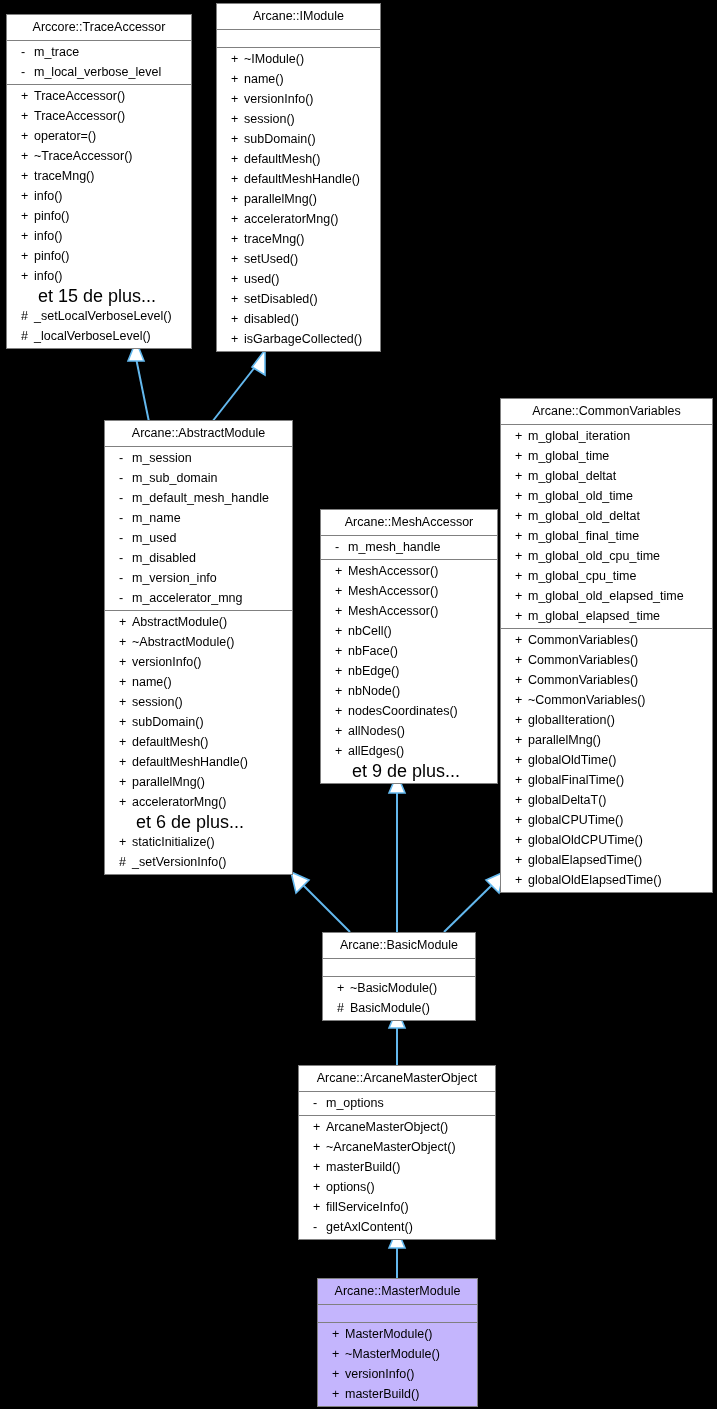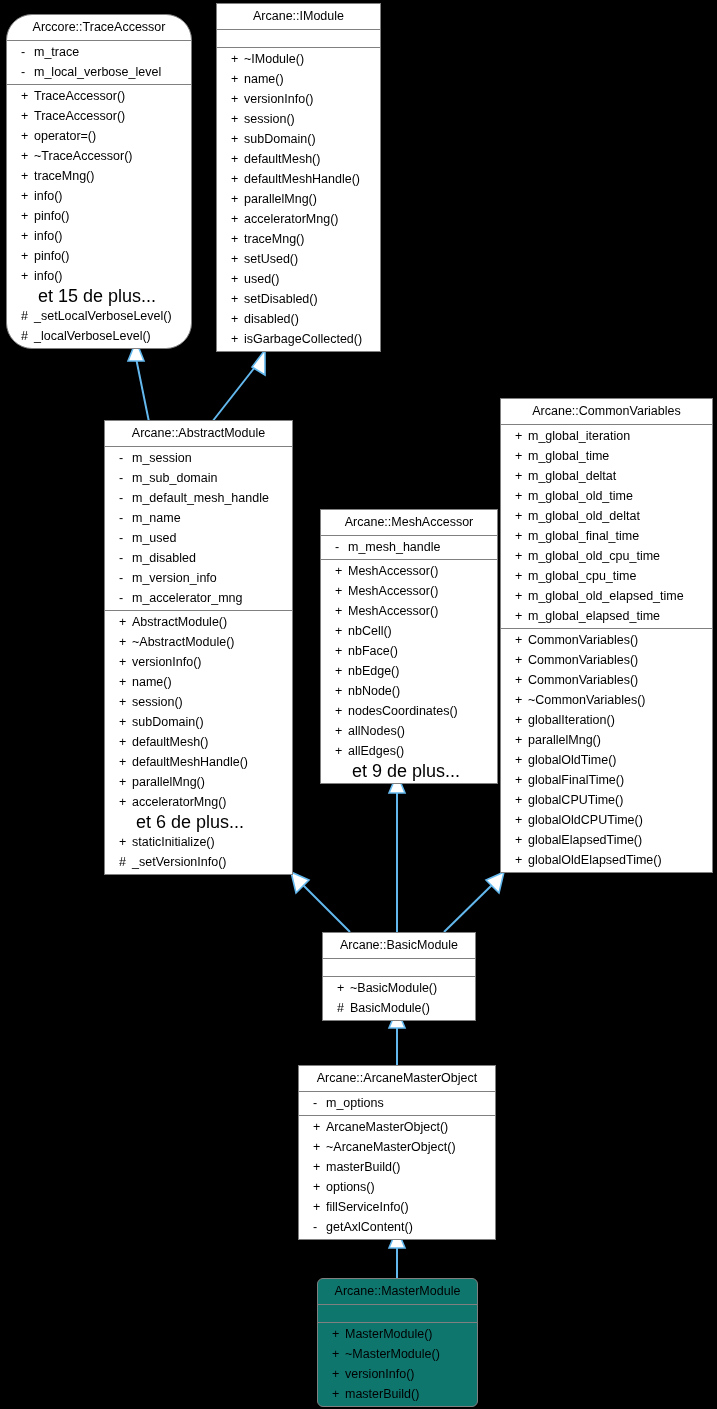"Arccore::TraceAccessor" div.uml-node { border-radius: 26px -> none }
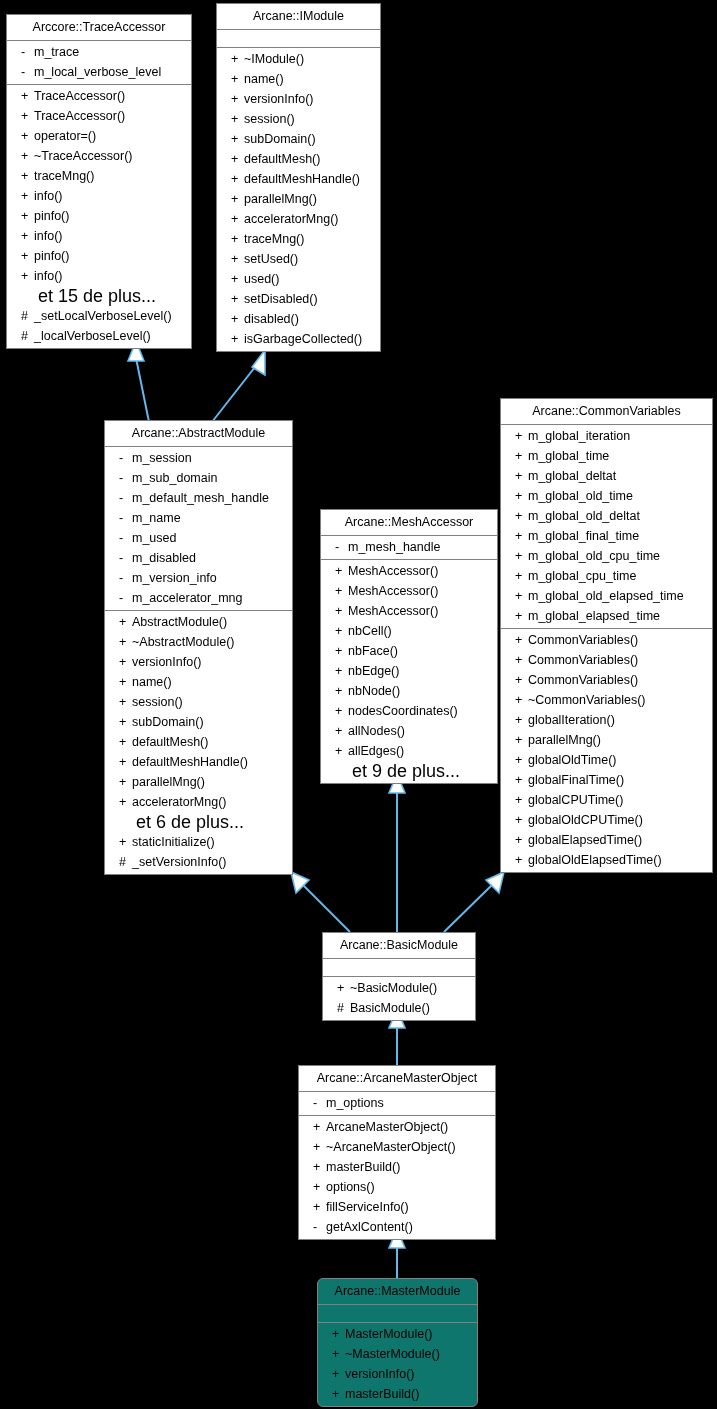"+ globalDeltaT()" span.member-row { html: none -> <span><span>+</span><span>globalDeltaT()</span></span> }
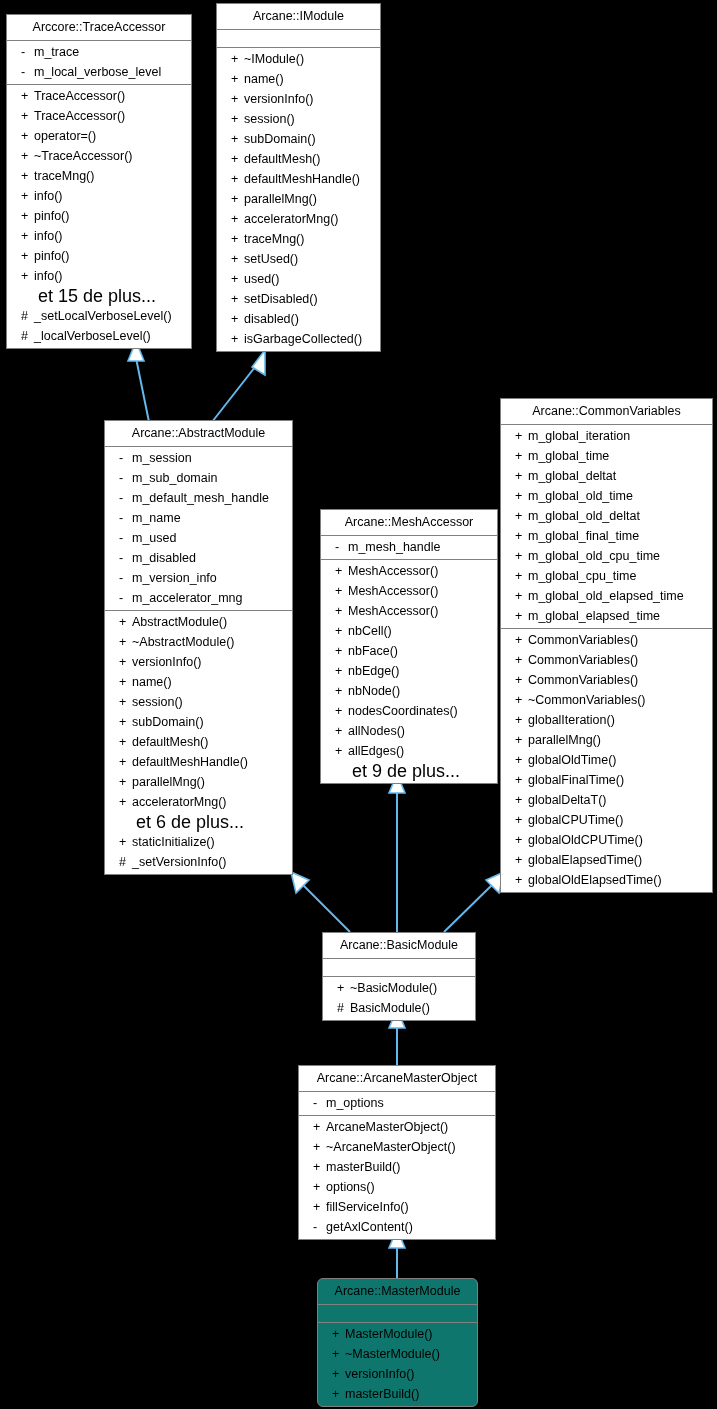"Arcane::MasterModule" .uml-node.highlight { background: #0f766e -> #c4b5fd; border-radius: 6px -> none }
